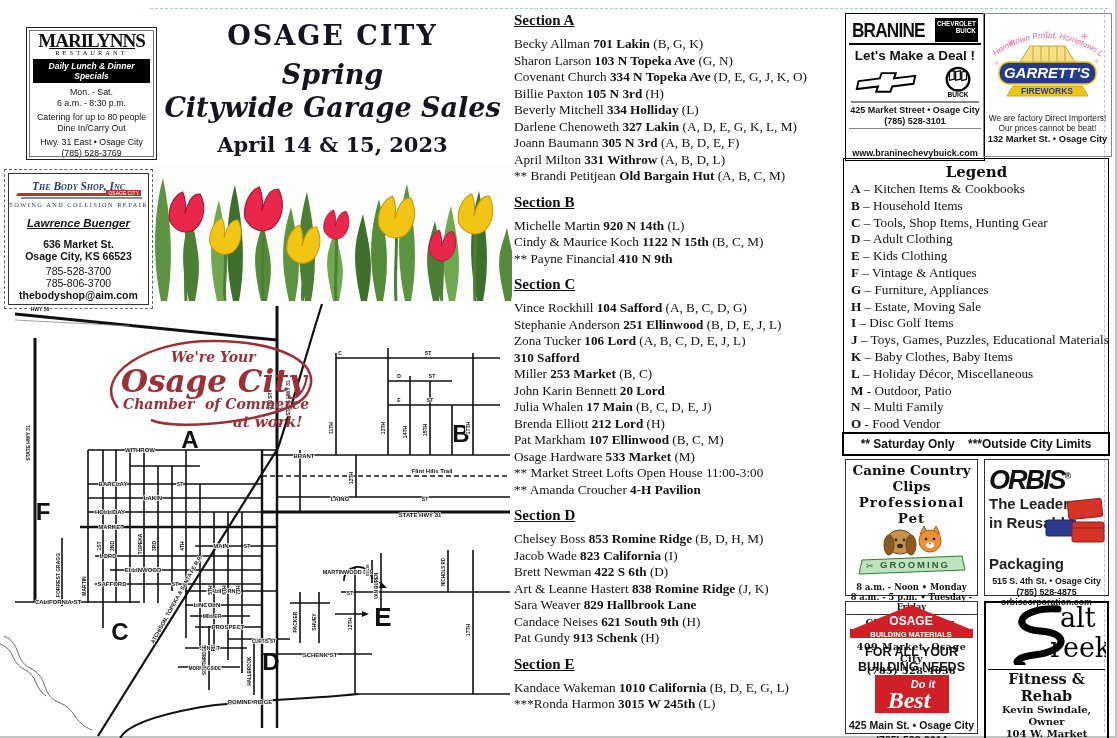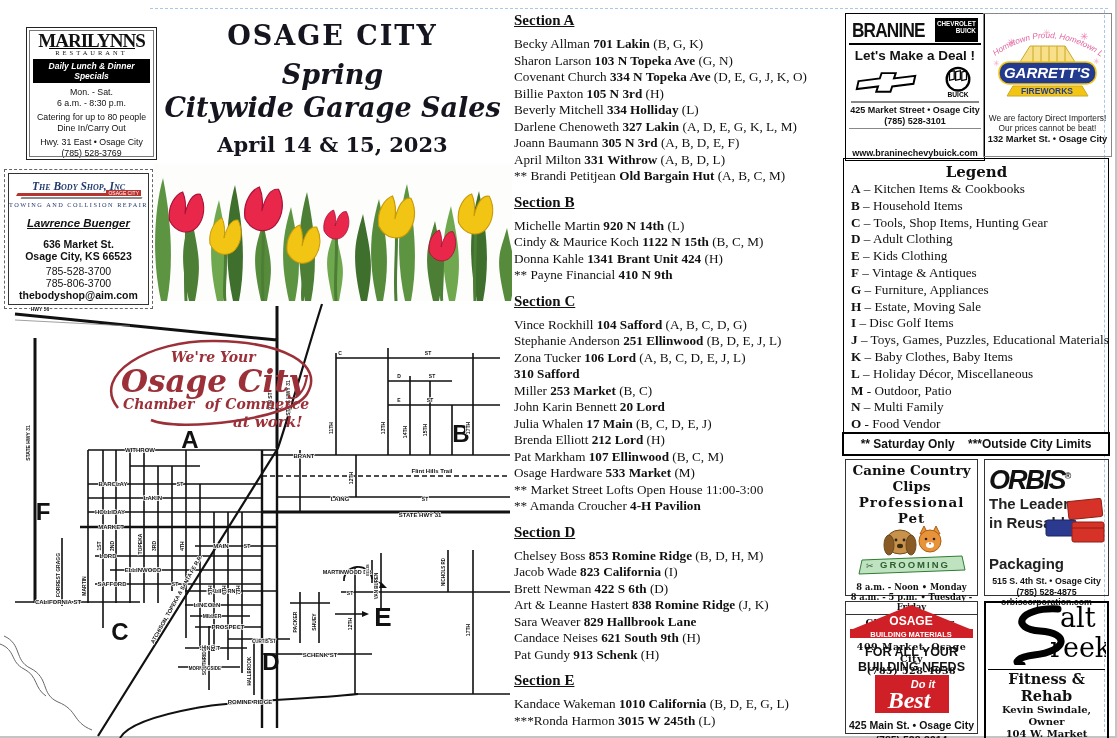"Donna Kahle 1341 Brant Unit" div.entry { html: <div><span>Donna Kahle </span><b>1341 Brant Unit 424</b><span> (H)</span></div> -> none }
